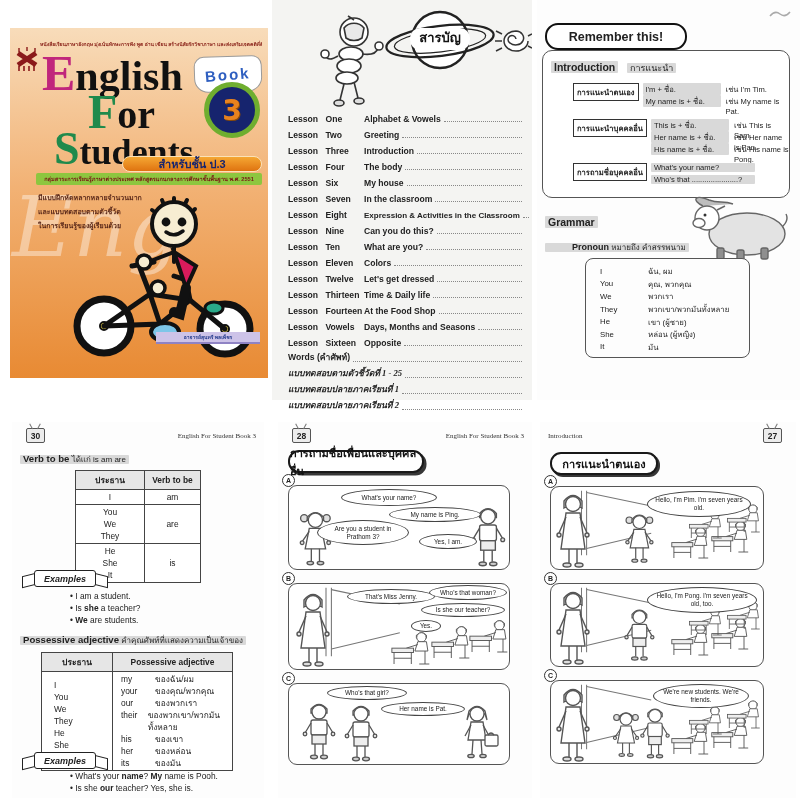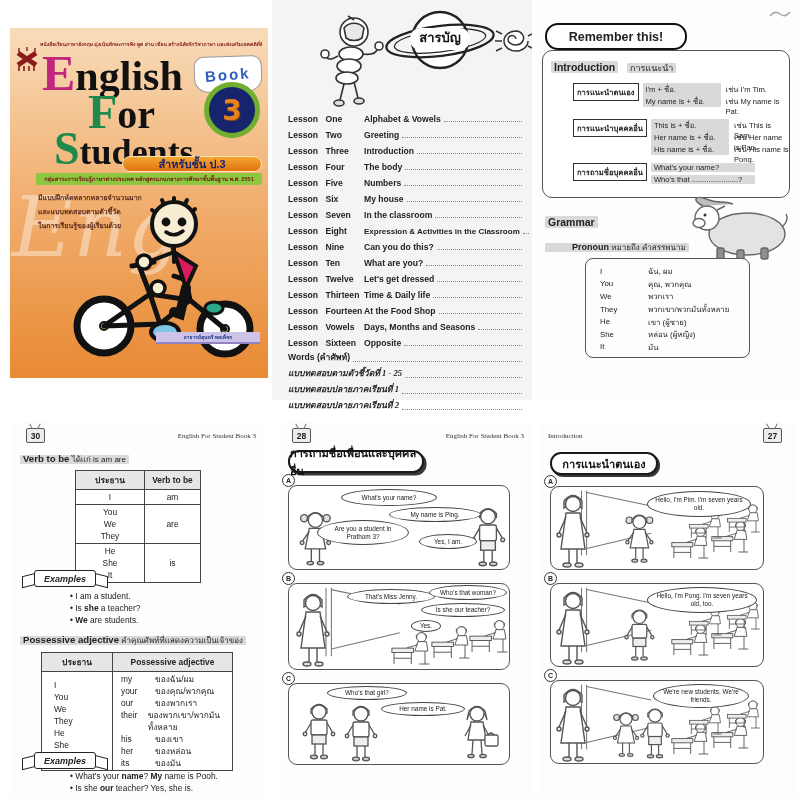"Lesson Five" div.toc-row { html: <div> <span>Lesson Five</span> <span>Numbers</span> <span></span> </div> -> none }
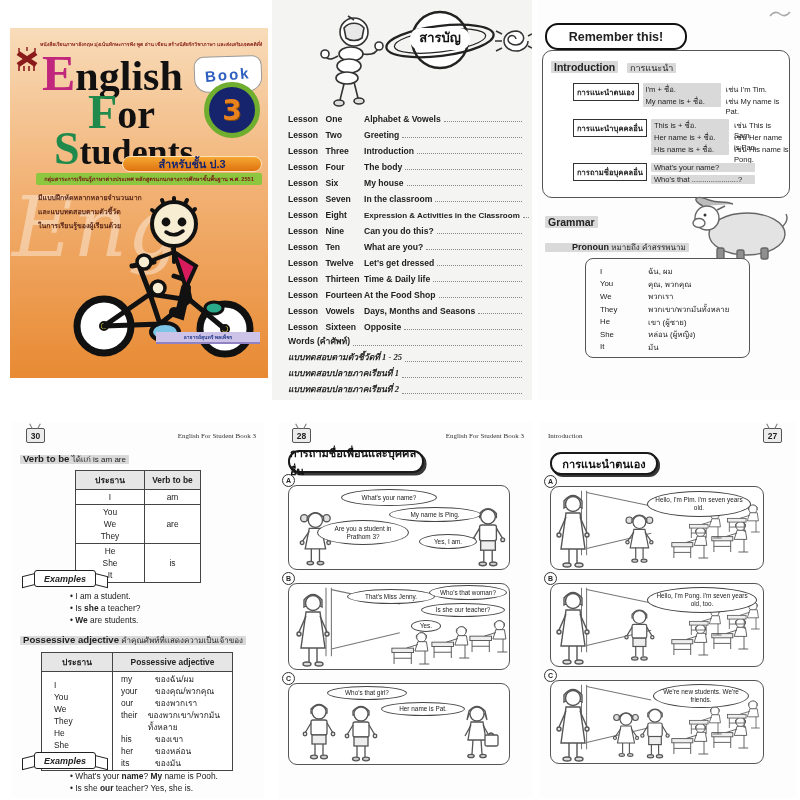"Lesson Eleven" div.toc-row { html: none -> <div> <span>Lesson Eleven</span> <span>Colors</span> <span></span> </div> }
